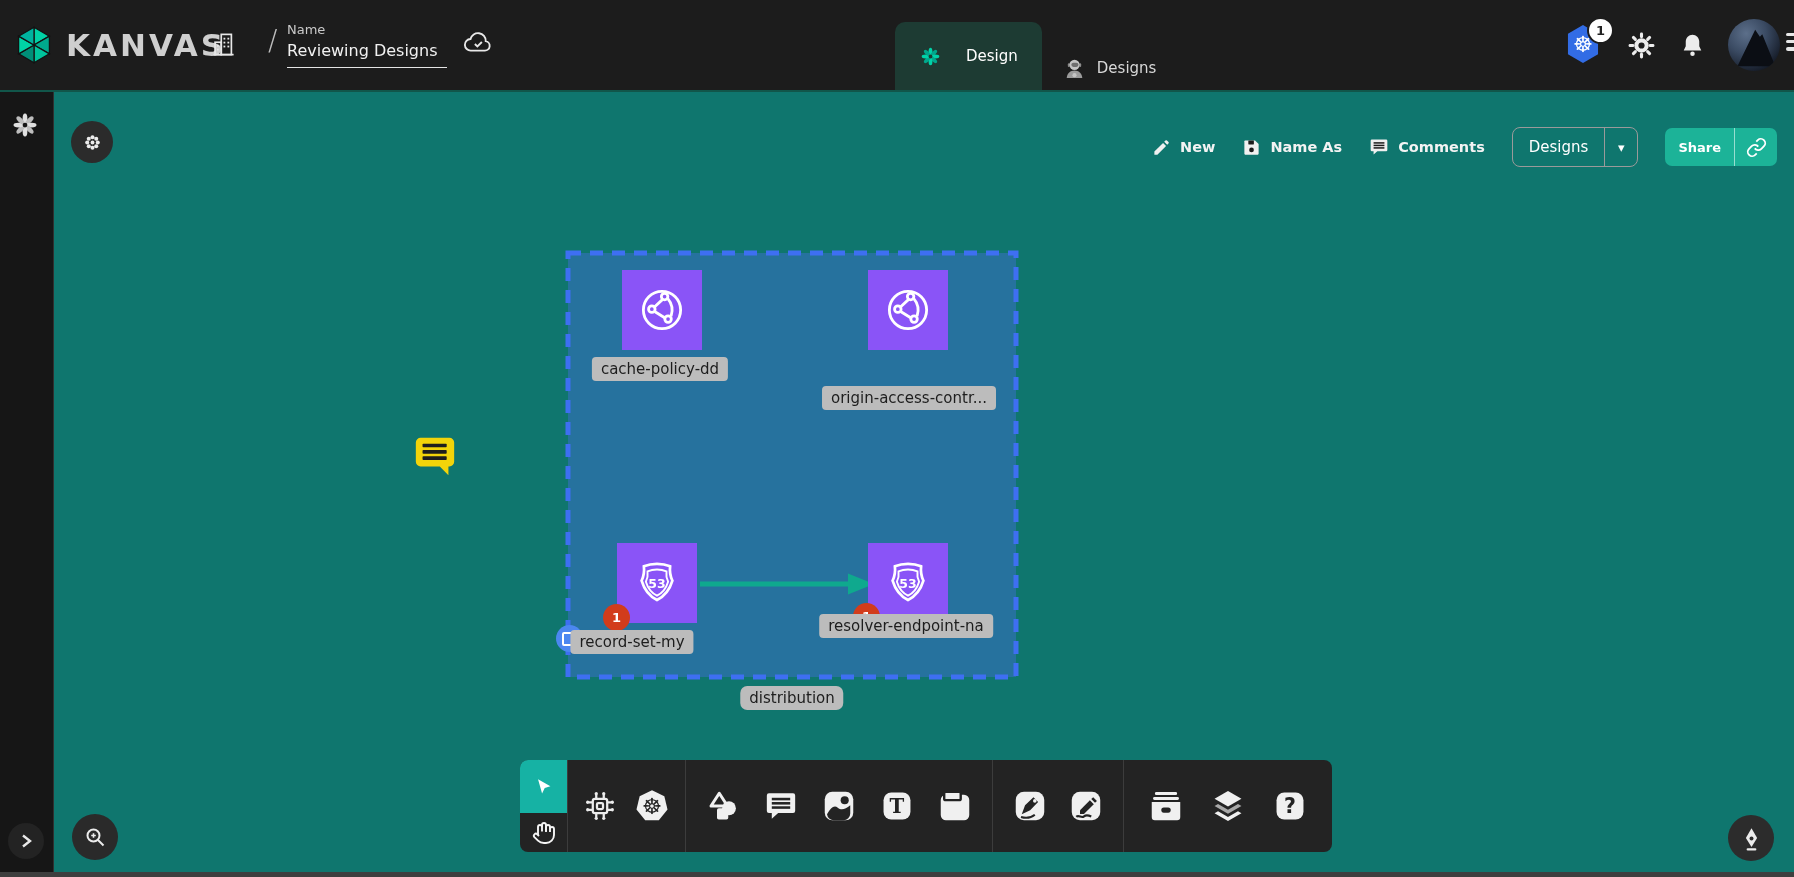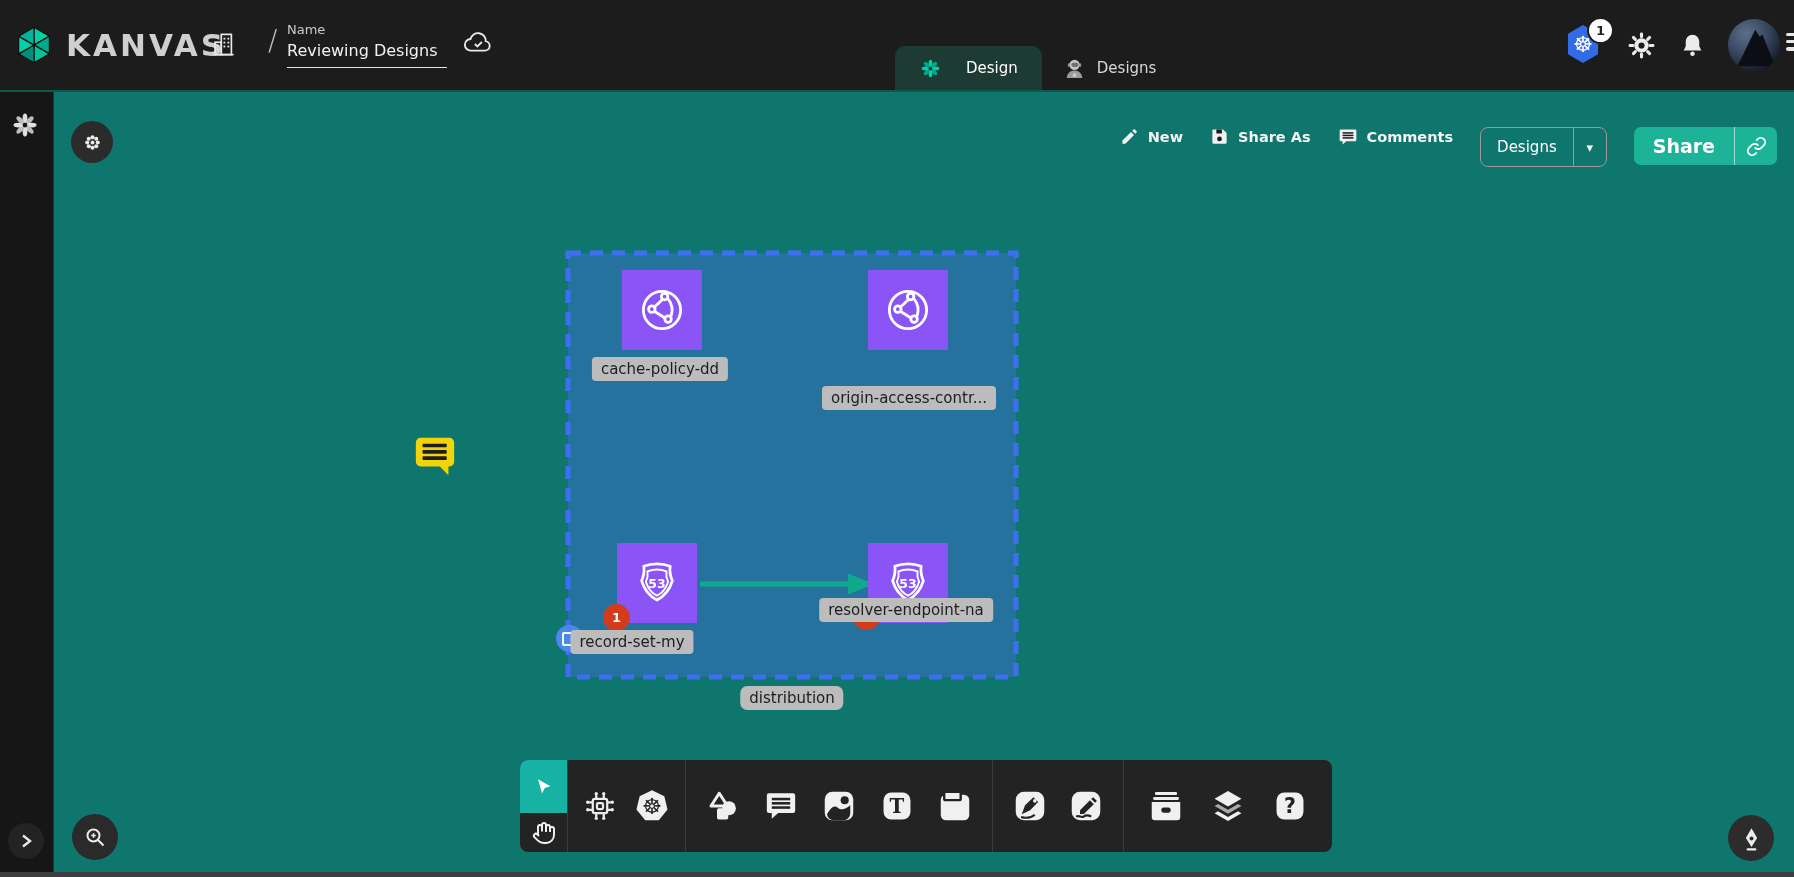"Design" .tab-design { padding: 0 24px -> 12px 24px }
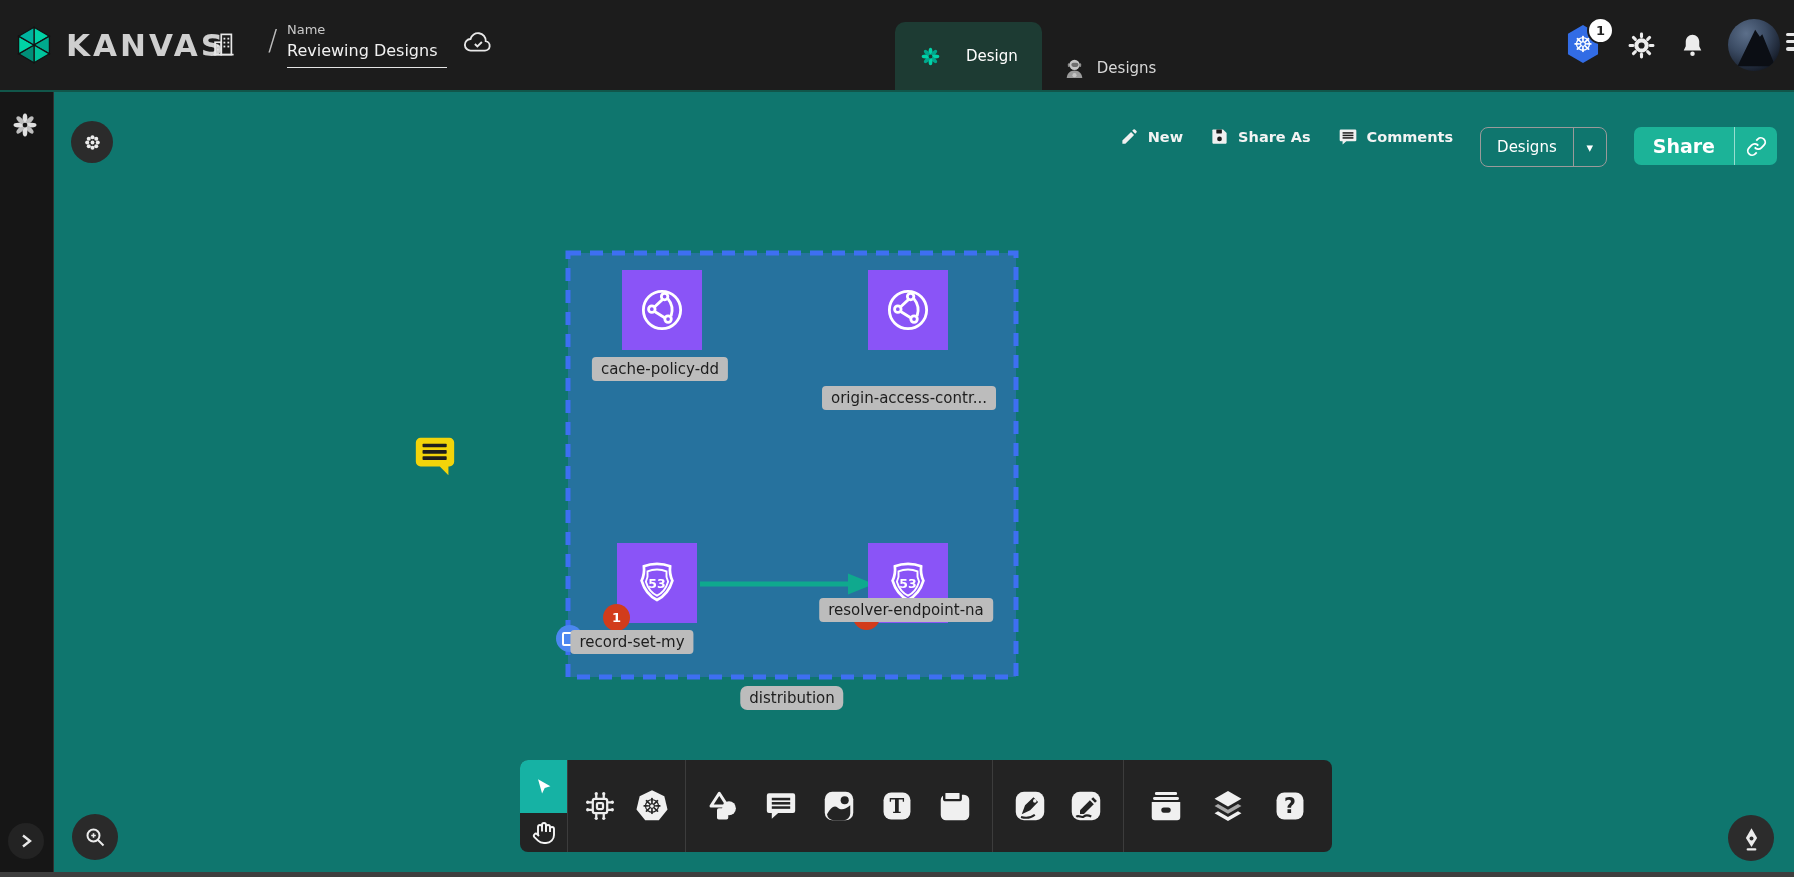"New" .canvas-actions { align-items: flex-start -> center }
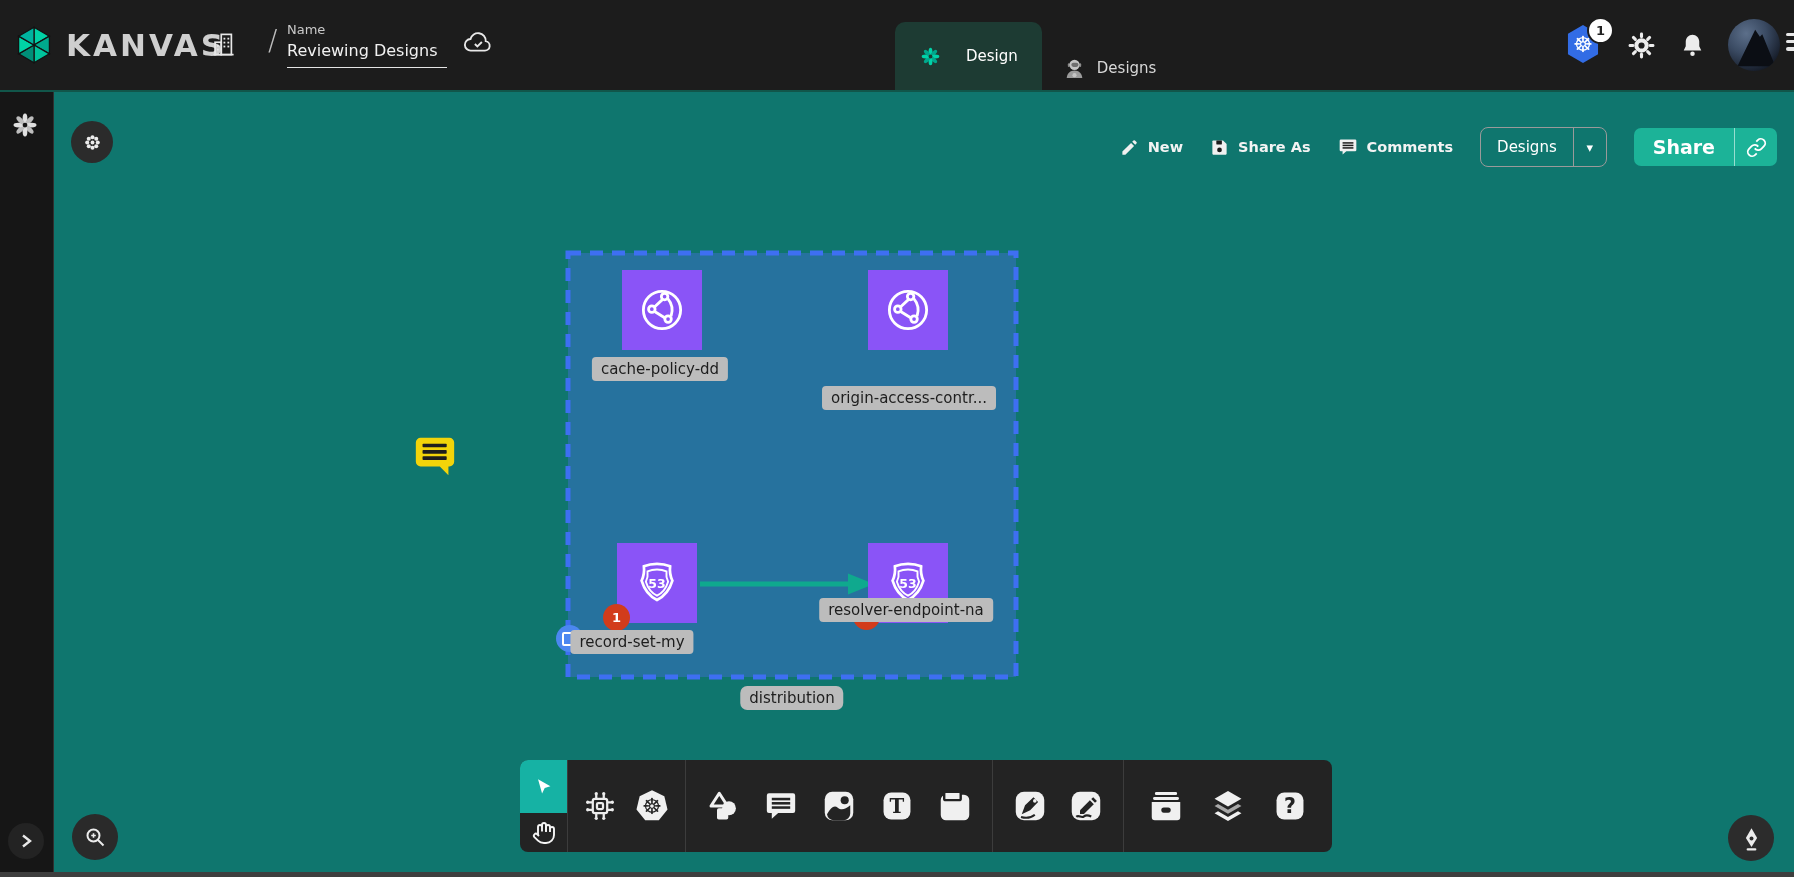"Share As" span { text: Share -> Name }
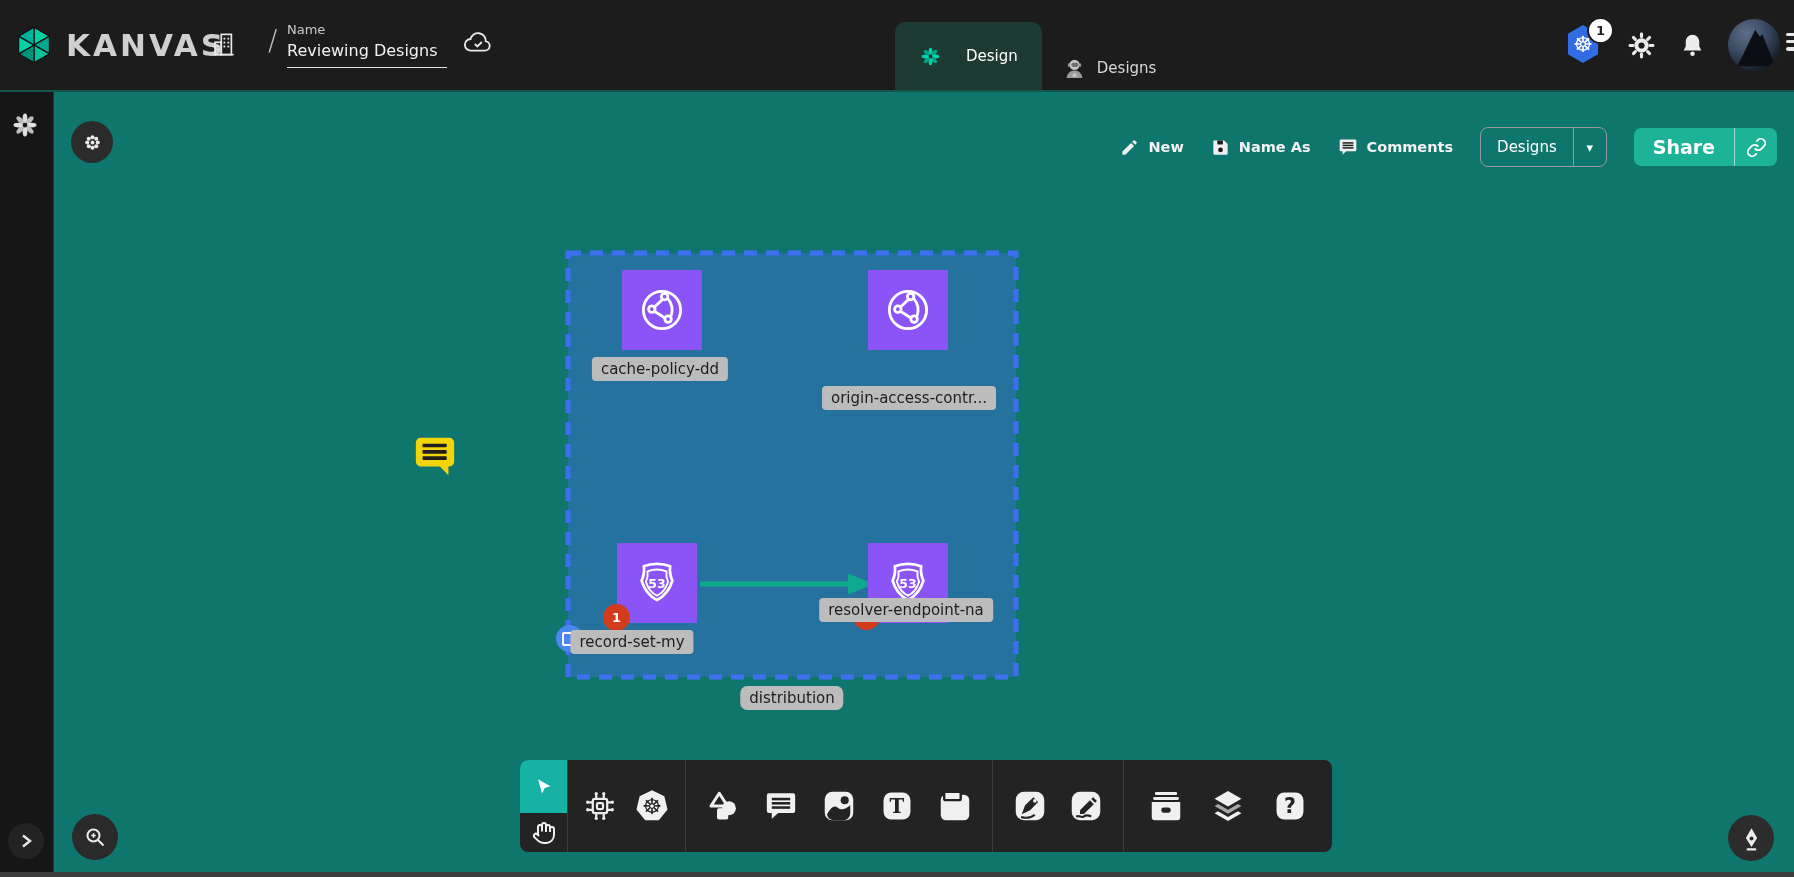"Share" .share-label { font-size: 19px -> 13px; padding: 0 19px -> 0 13px }
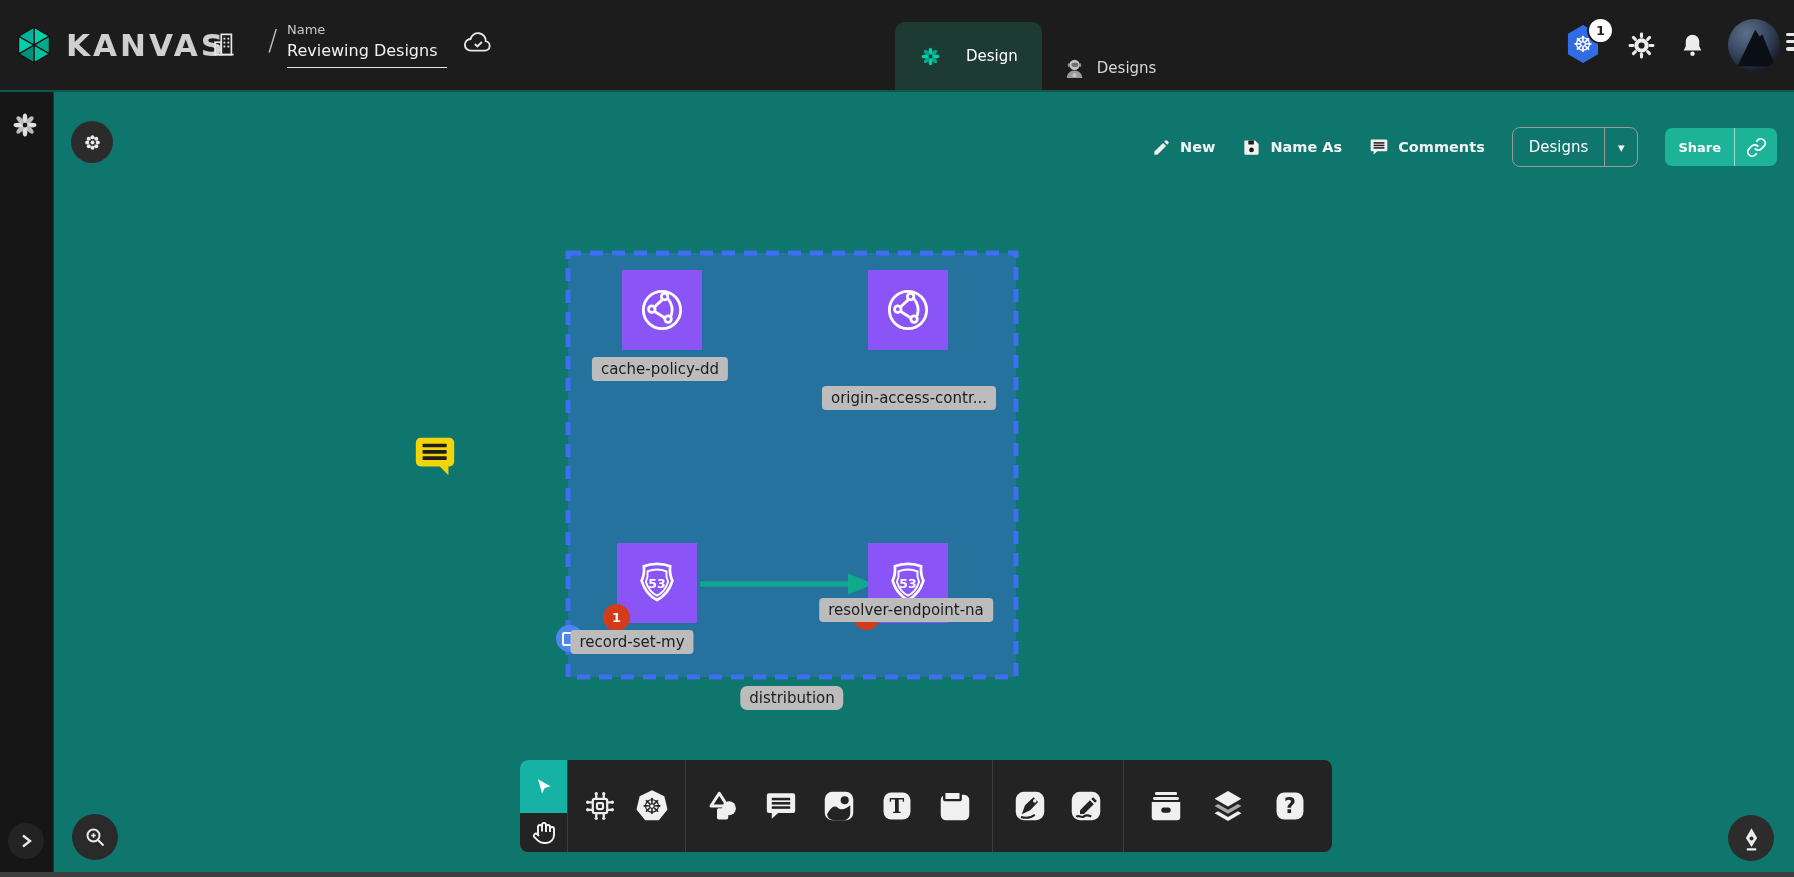"resolver-endpoint-na" div.node-label { top: 598px -> 614px }
